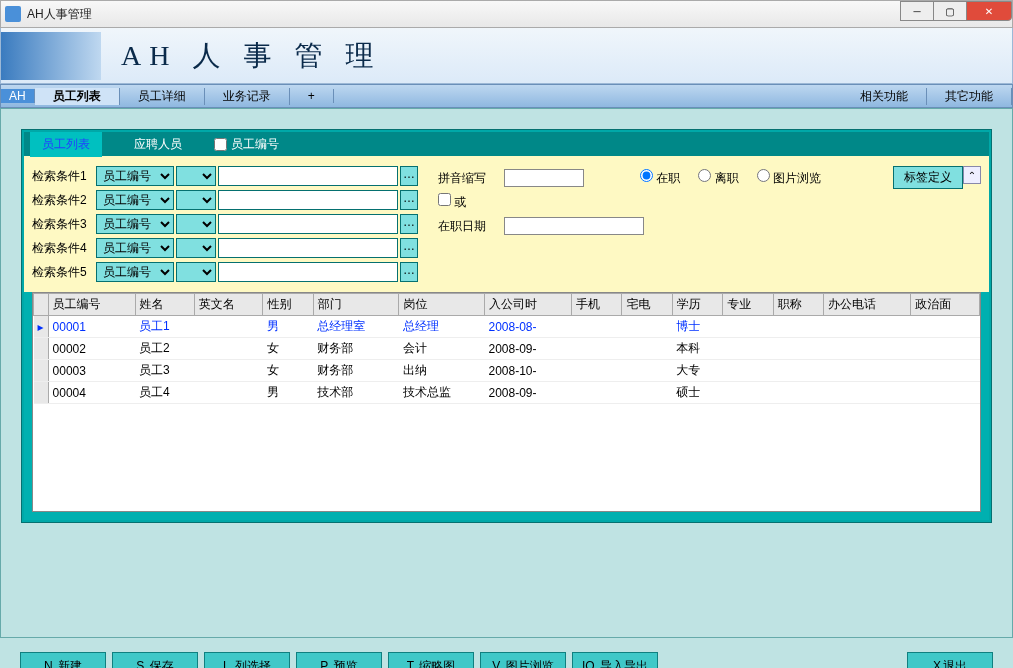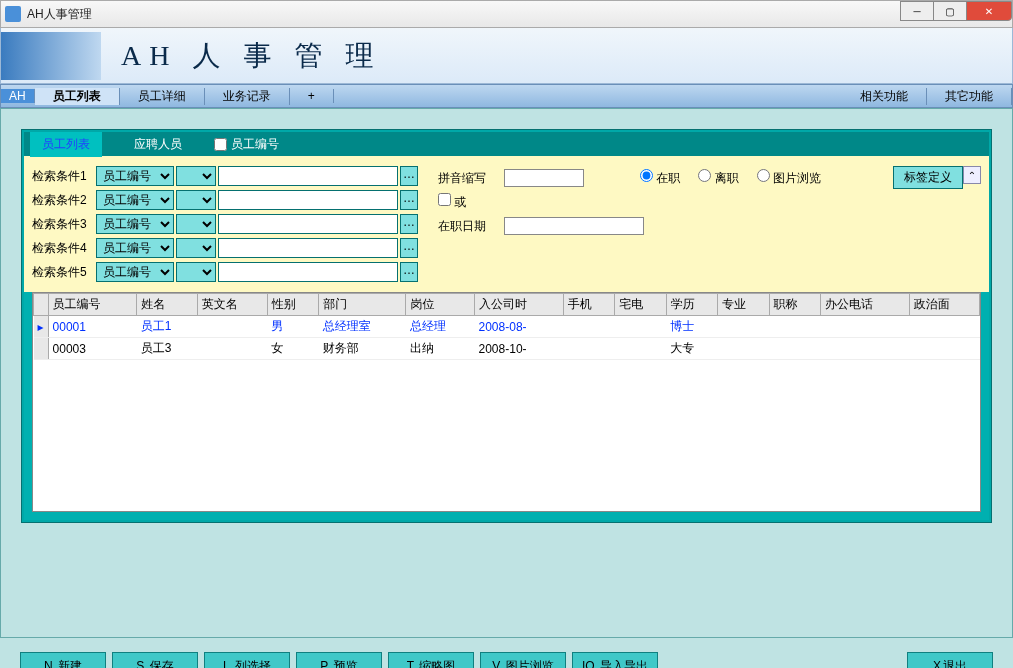"00002" tr { html: none -> <tr> <td></td> <td>00002</td> <td>员工2</td> <td></td> <td>女</td> <td>财务部</td> <td>会计</td> <td>2008-09-</td> <td></td> <td></td> <td>本科</td> <td></td> <td></td> <td></td> <td></td> </tr> }
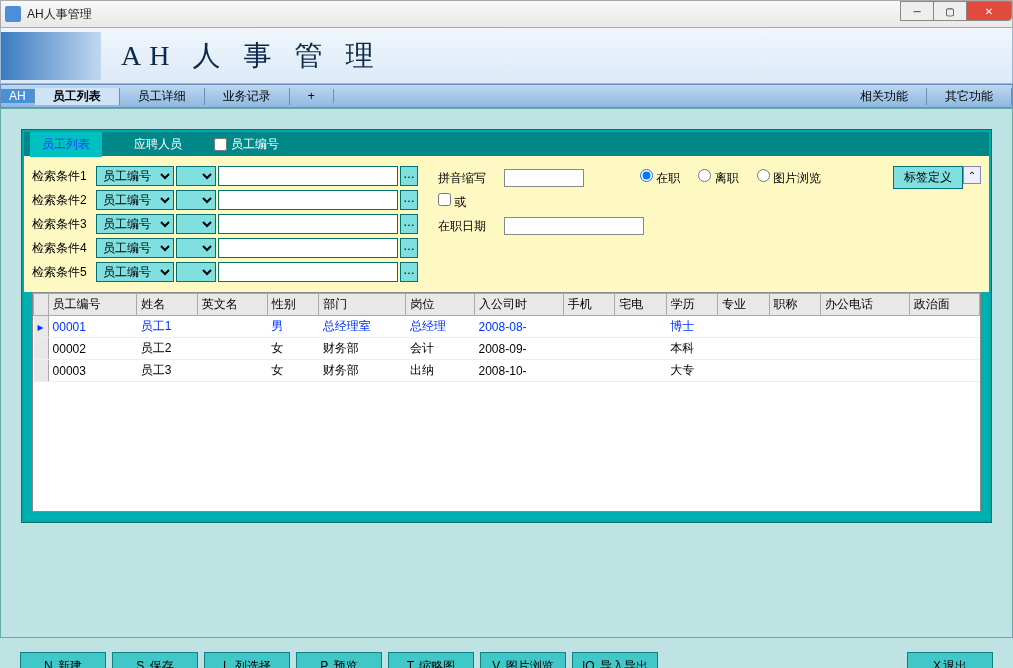"00004" tr { html: none -> <tr> <td></td> <td>00004</td> <td>员工4</td> <td></td> <td>男</td> <td>技术部</td> <td>技术总监</td> <td>2008-09-</td> <td></td> <td></td> <td>硕士</td> <td></td> <td></td> <td></td> <td></td> </tr> }
